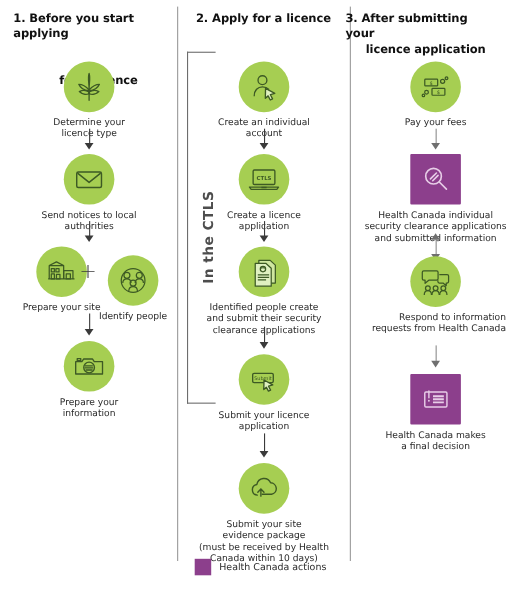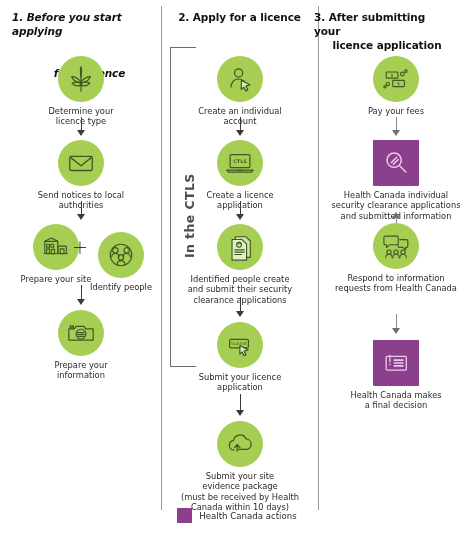"1. Before you start applying" .col1 { font-style: italic -> none }
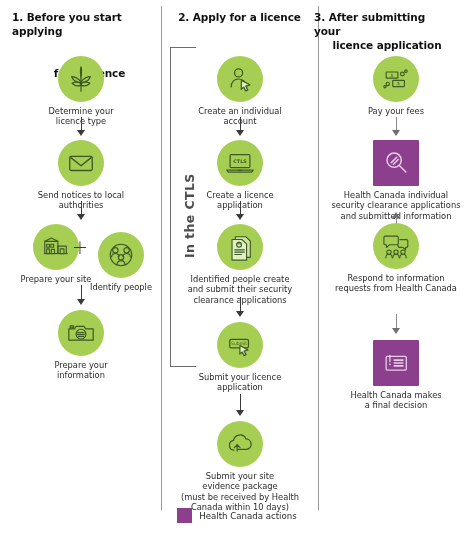"Respond to information" div.node { text-align: none -> right; top: 223px -> 233px }
